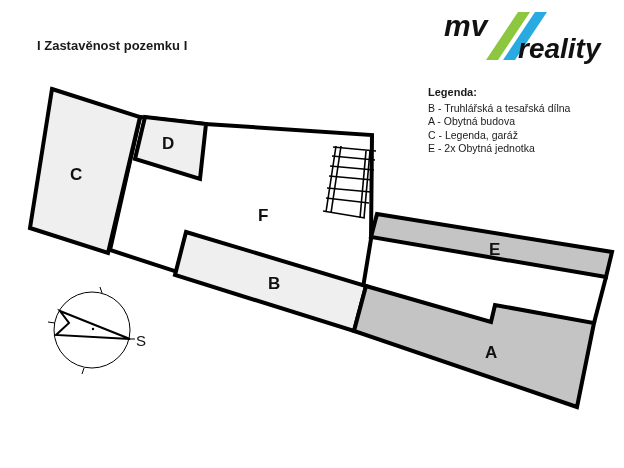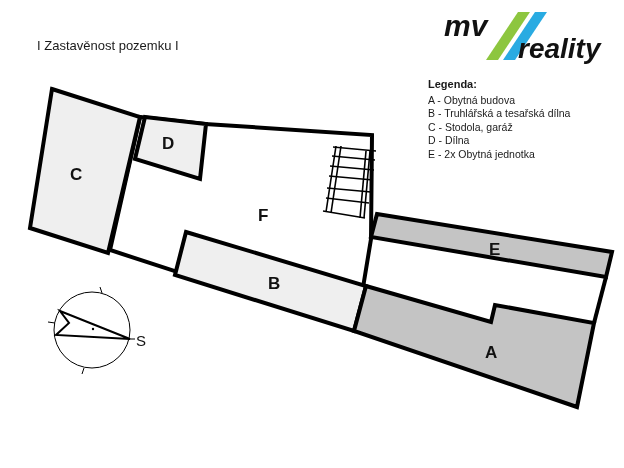"I Zastavěnost pozemku I" .title { font-weight: normal -> bold }
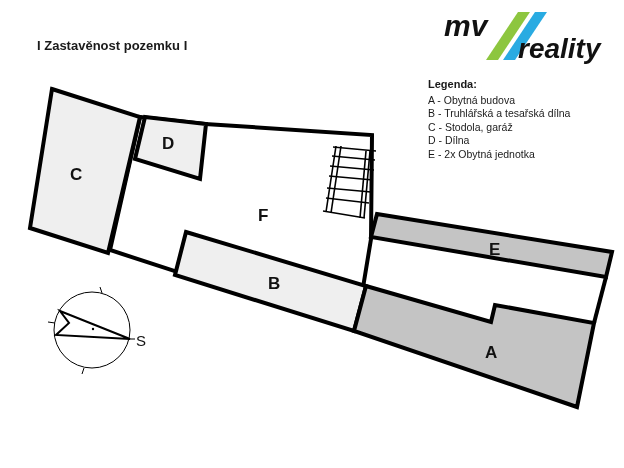"Legenda:" .legend { top: 78px -> 86px }
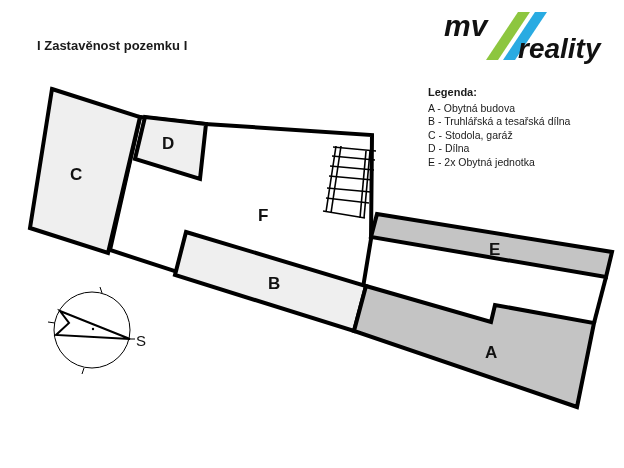"A - Obytná budova" div { order: before "B - Truhlářská a tesařská" -> after "B - Truhlářská a tesařská" }
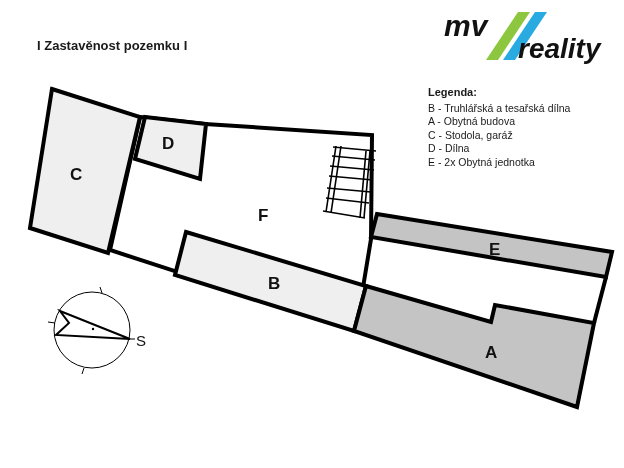"C - Stodola, garáž" div { text: Stodola -> Legenda }
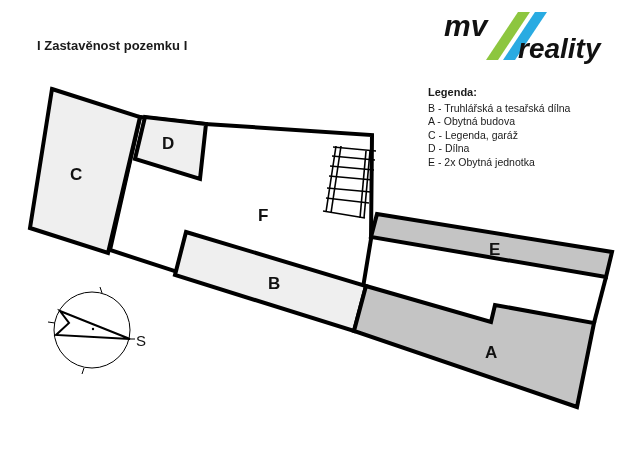"D - Dílna" div { html: <div>D - Dílna</div> -> none }
